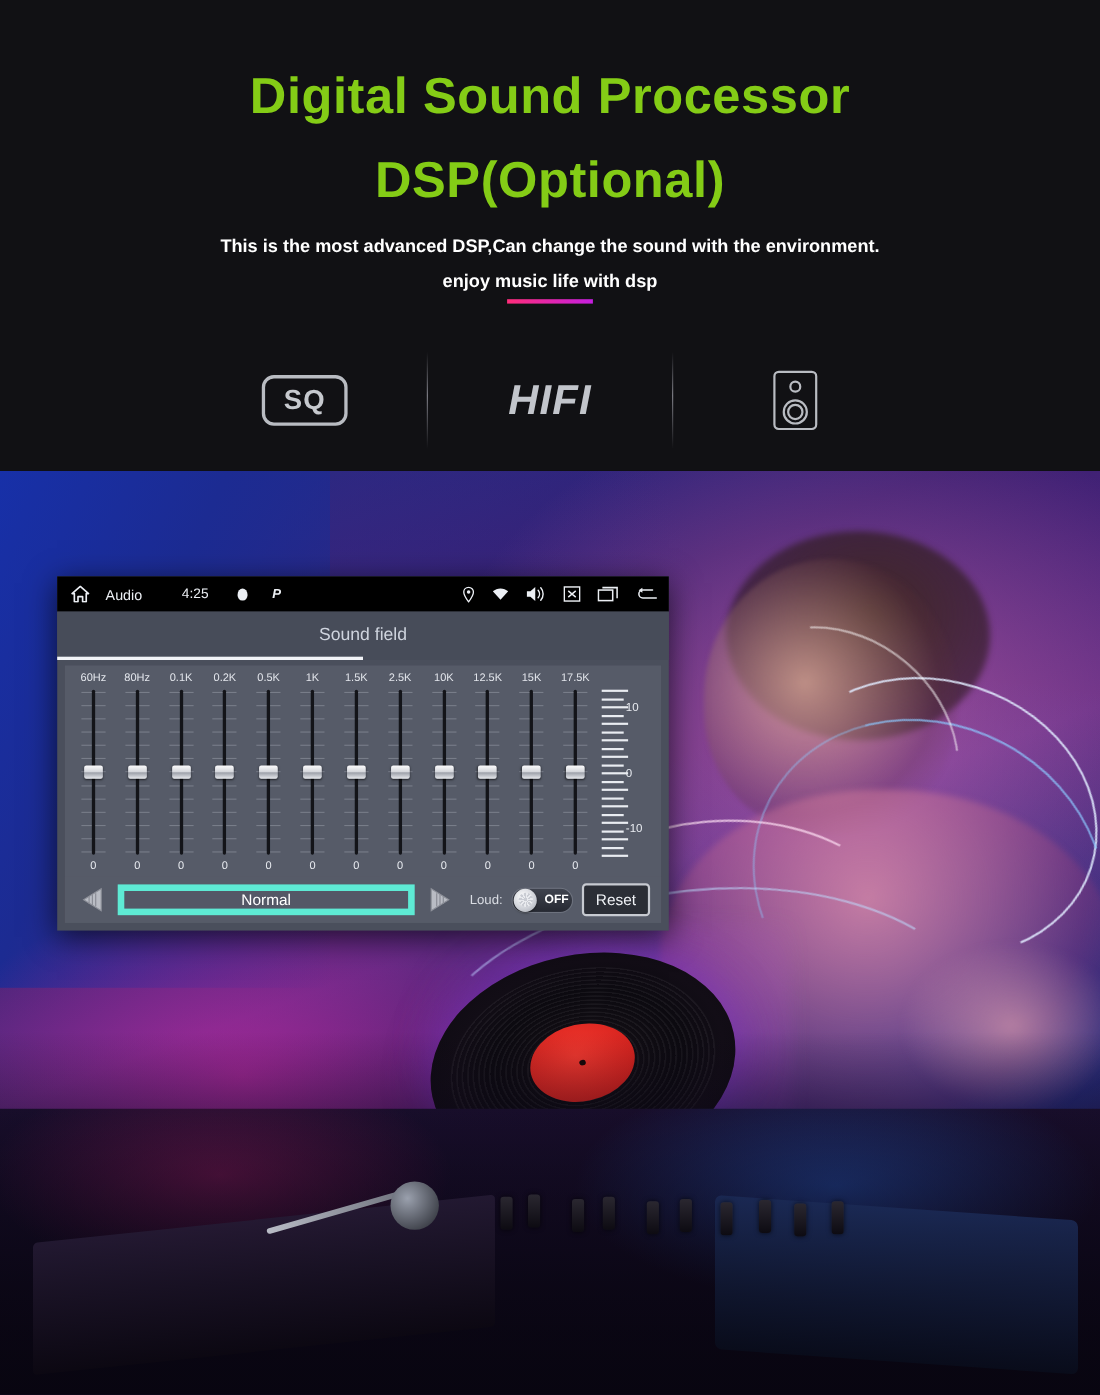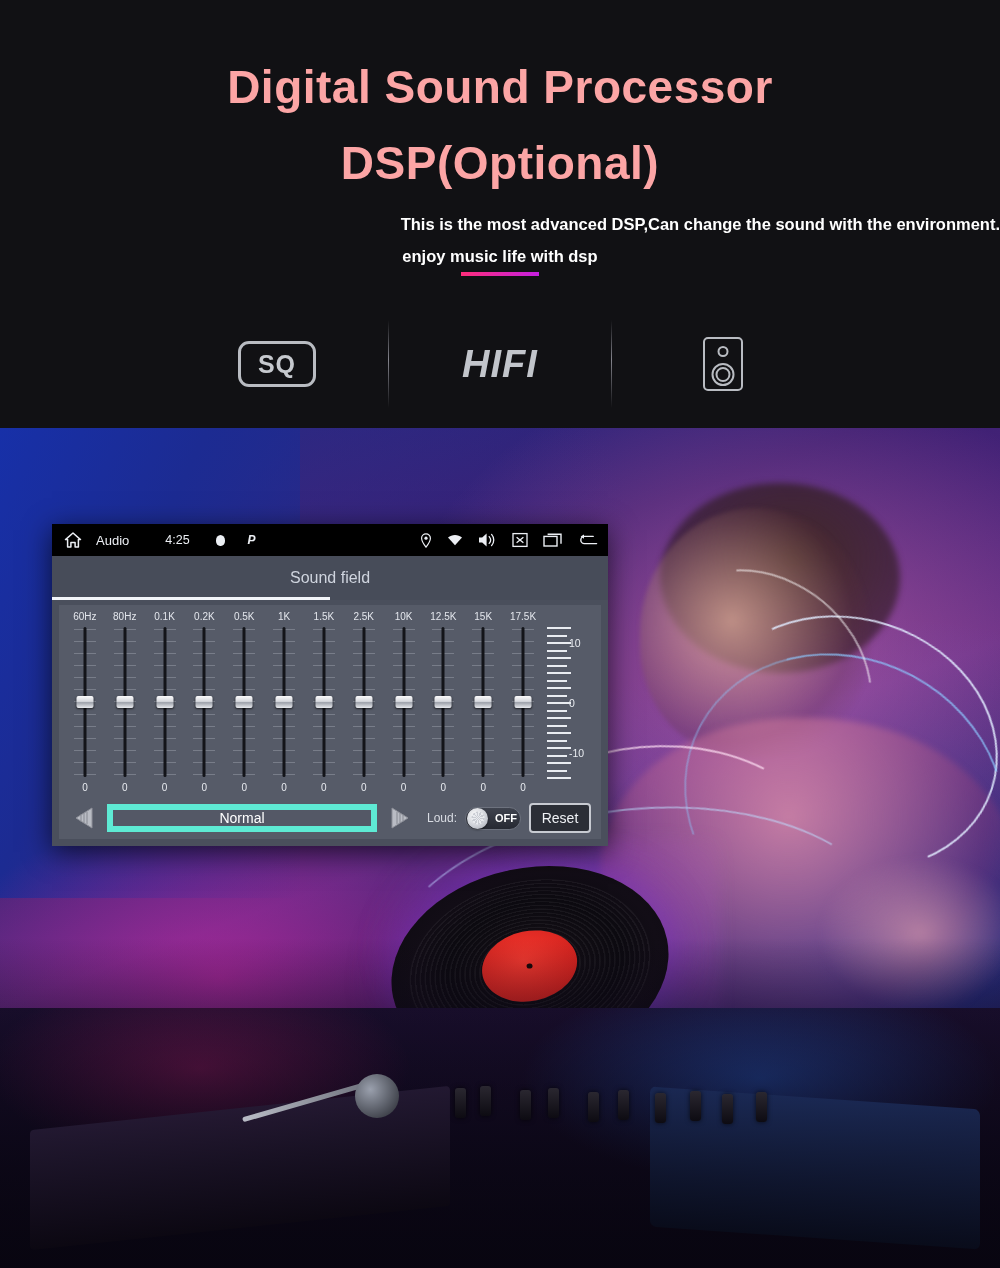"Digital Sound Processor" .title-line { color: #fca5a5 -> #84cc16 }
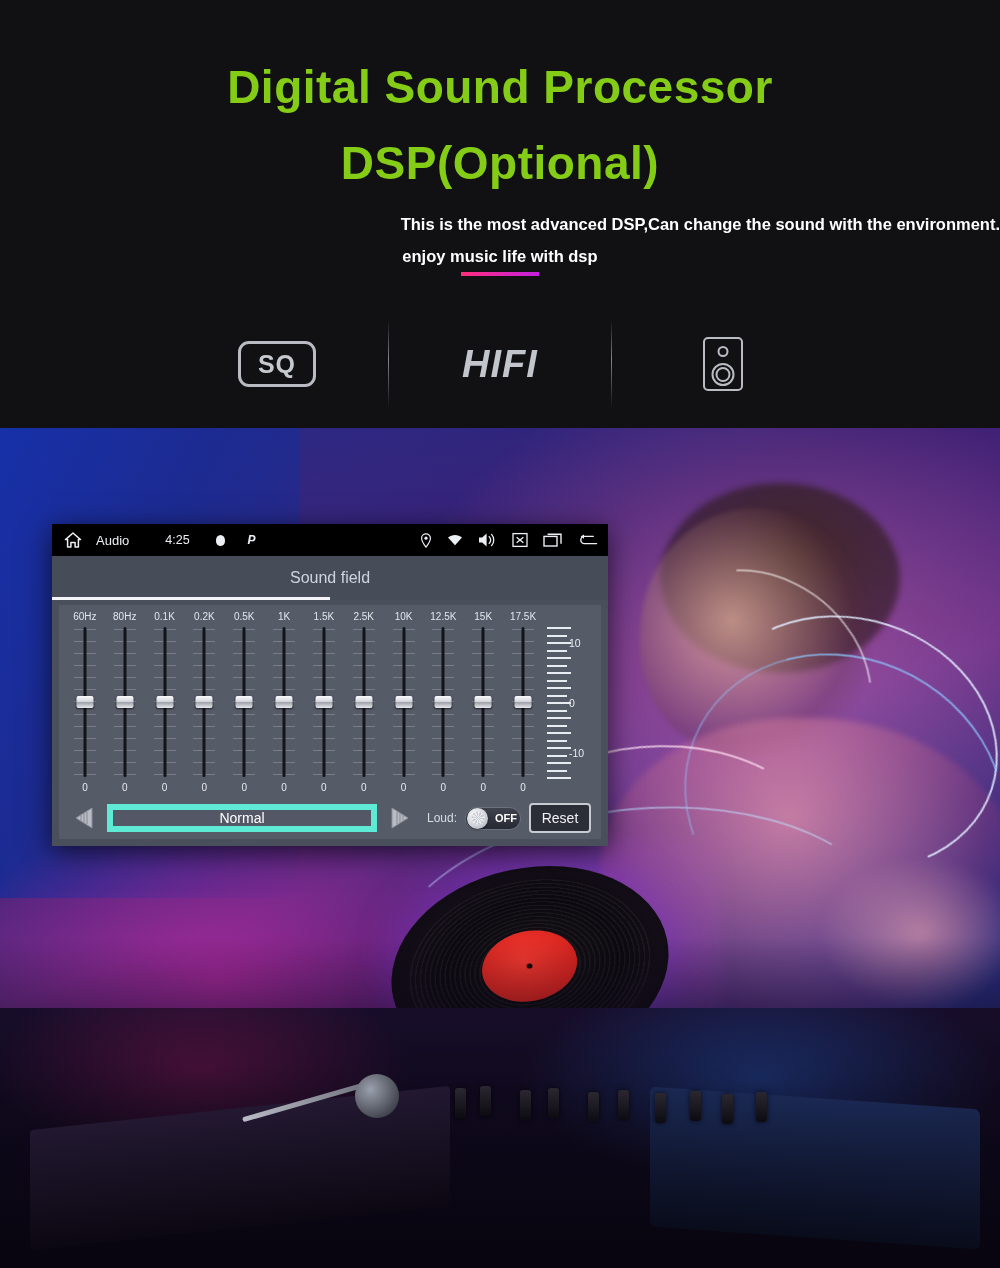"This is the most advanced" .sub1 { text-align: right -> center }
